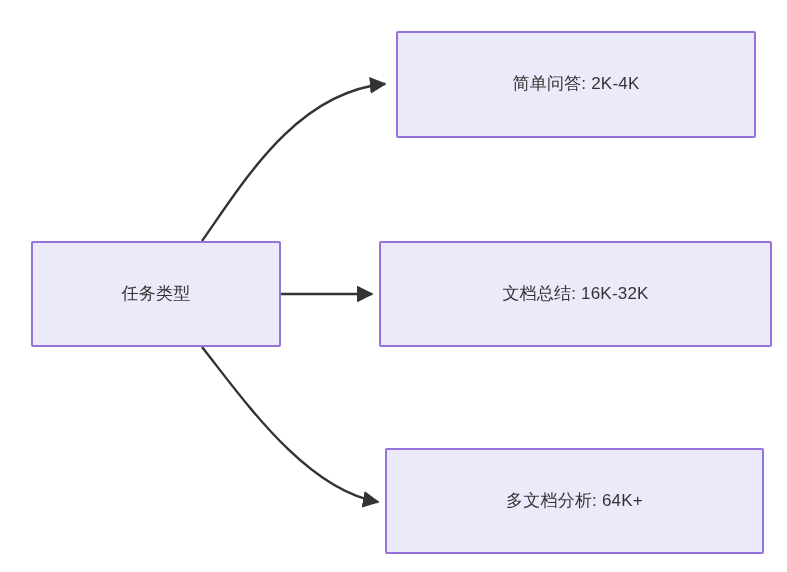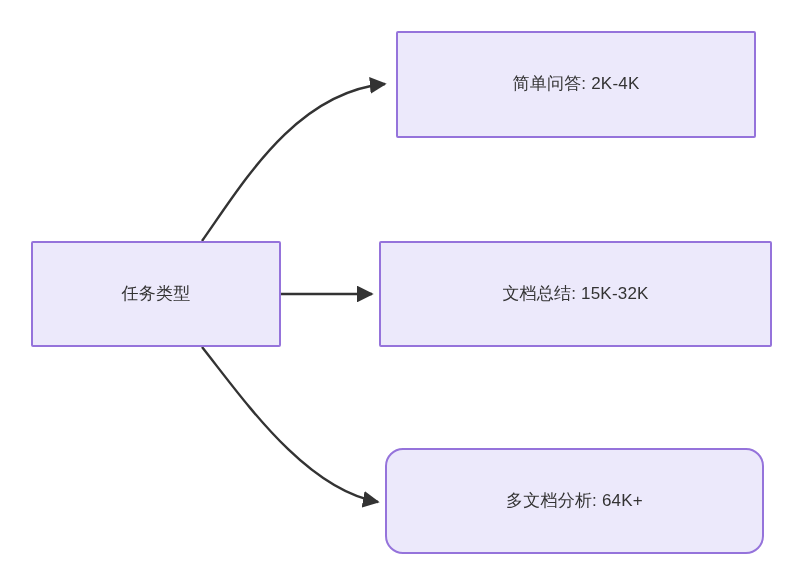"文档总结: 15K-32K" span.node-label { text: 15K-32K -> 16K-32K }
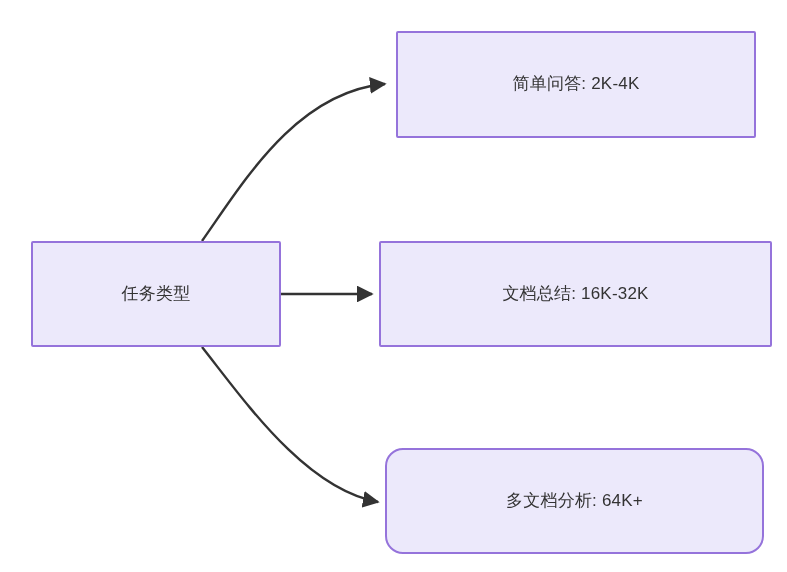"多文档分析: 64K+" #node-multidoc { border-radius: 18px -> none }
